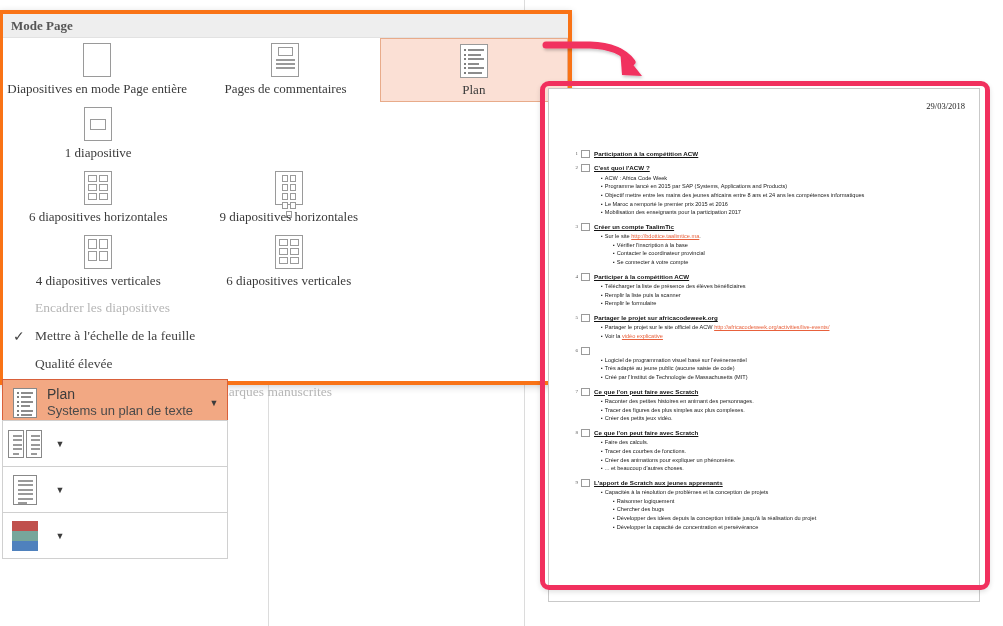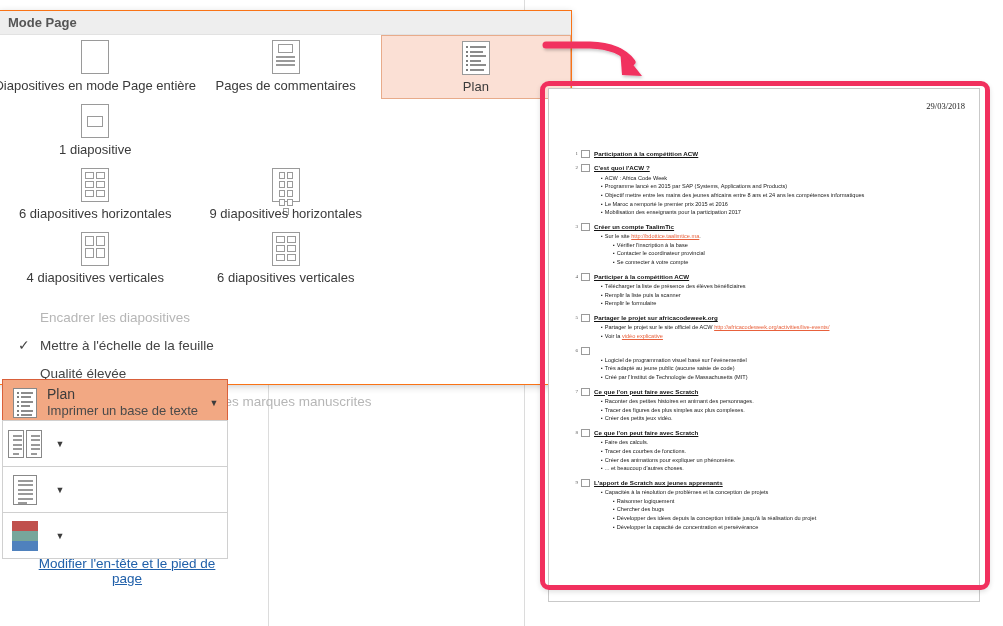"Mode Page" #gallery { border: 1px solid #f97316 -> 4px solid #f97316; font-family: none -> Liberation Serif, serif }
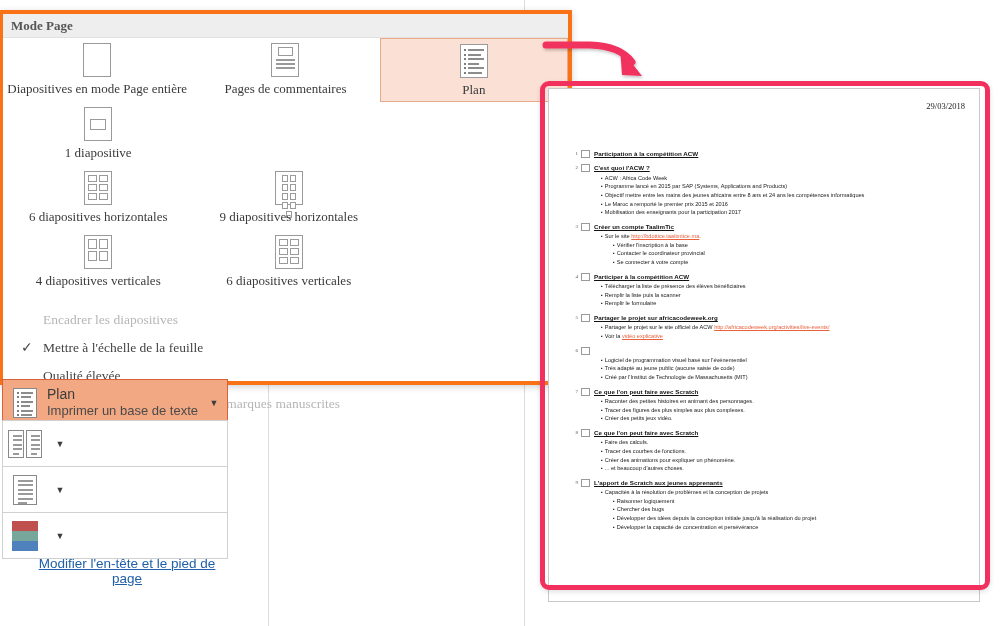"Encadrer les diapositives" .gal-opt { align-items: flex-end -> flex-start; padding-left: 18px -> 10px }
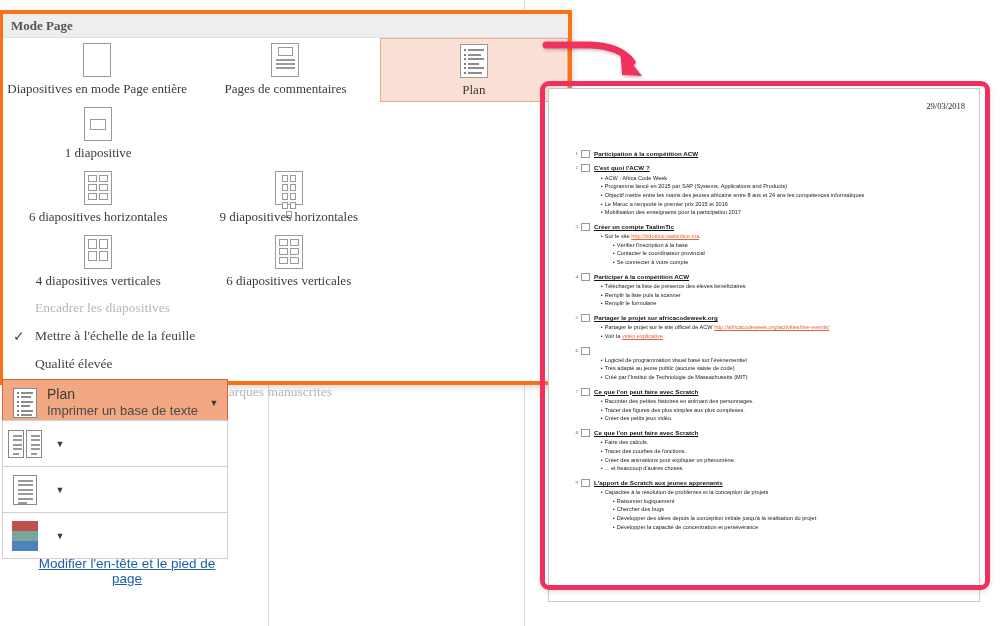"Imprimer un base de texte" span.setting-sub { text: Imprimer un base -> Systems un plan }
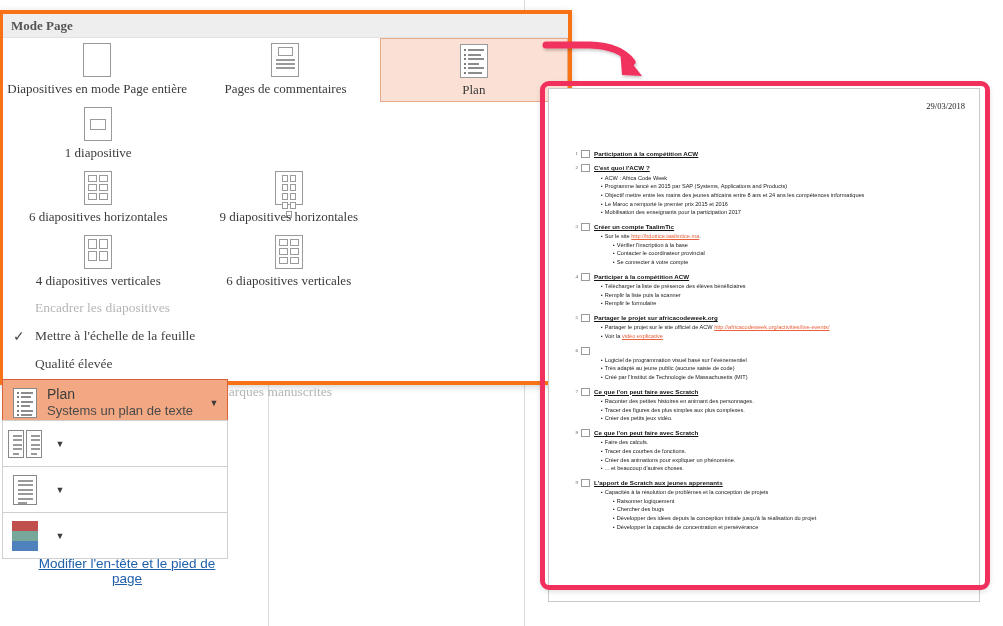"Modifier l'en-tête et le pied" div { html: <div>Modifier l'en-tête et le pied de page</div> -> none }
